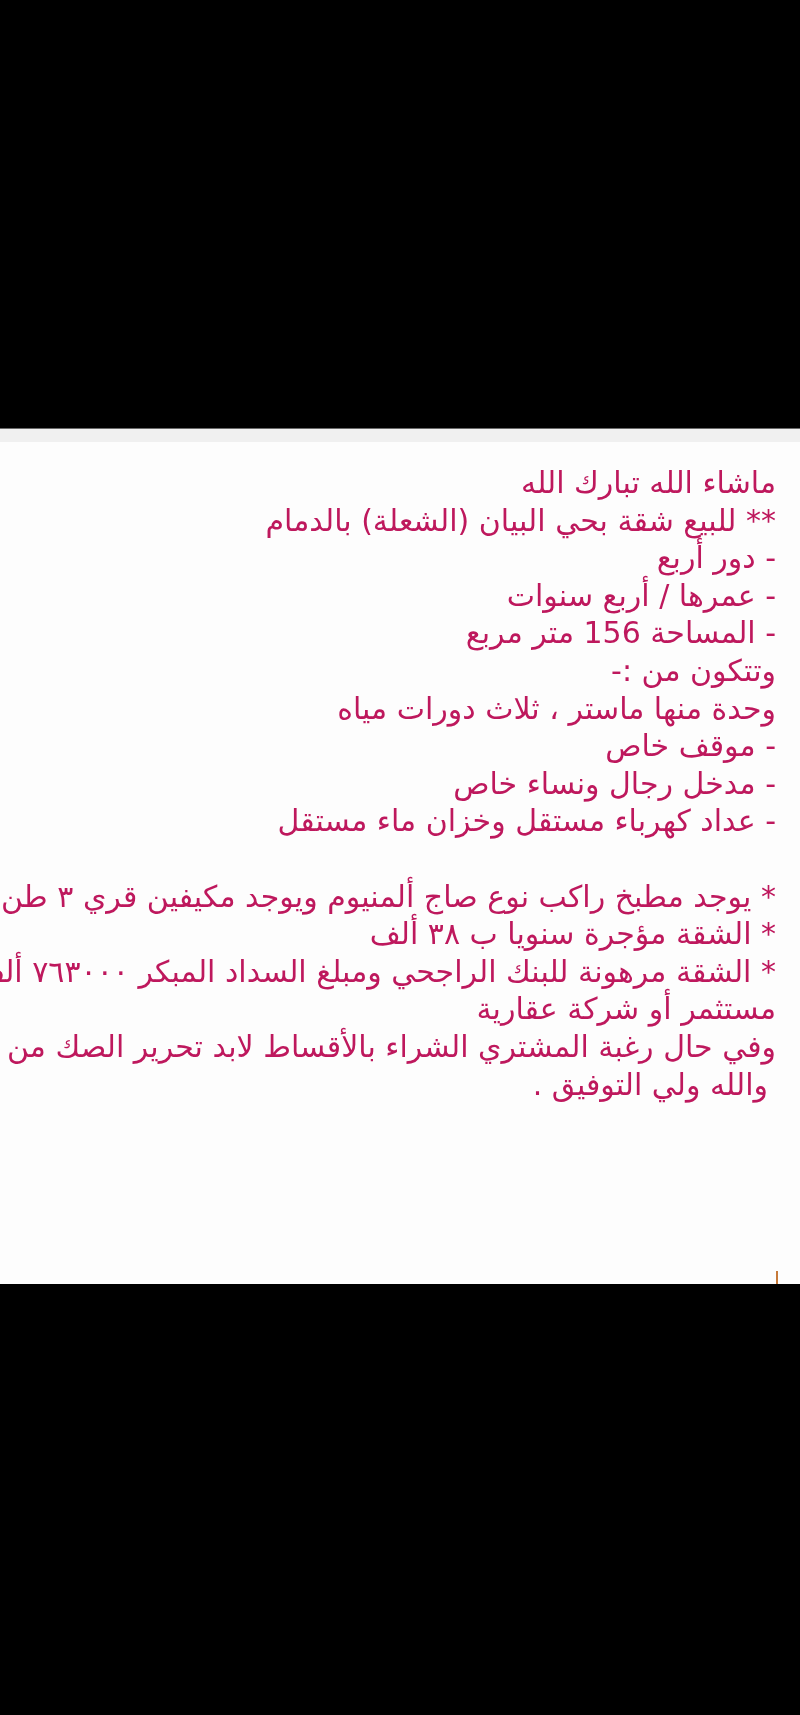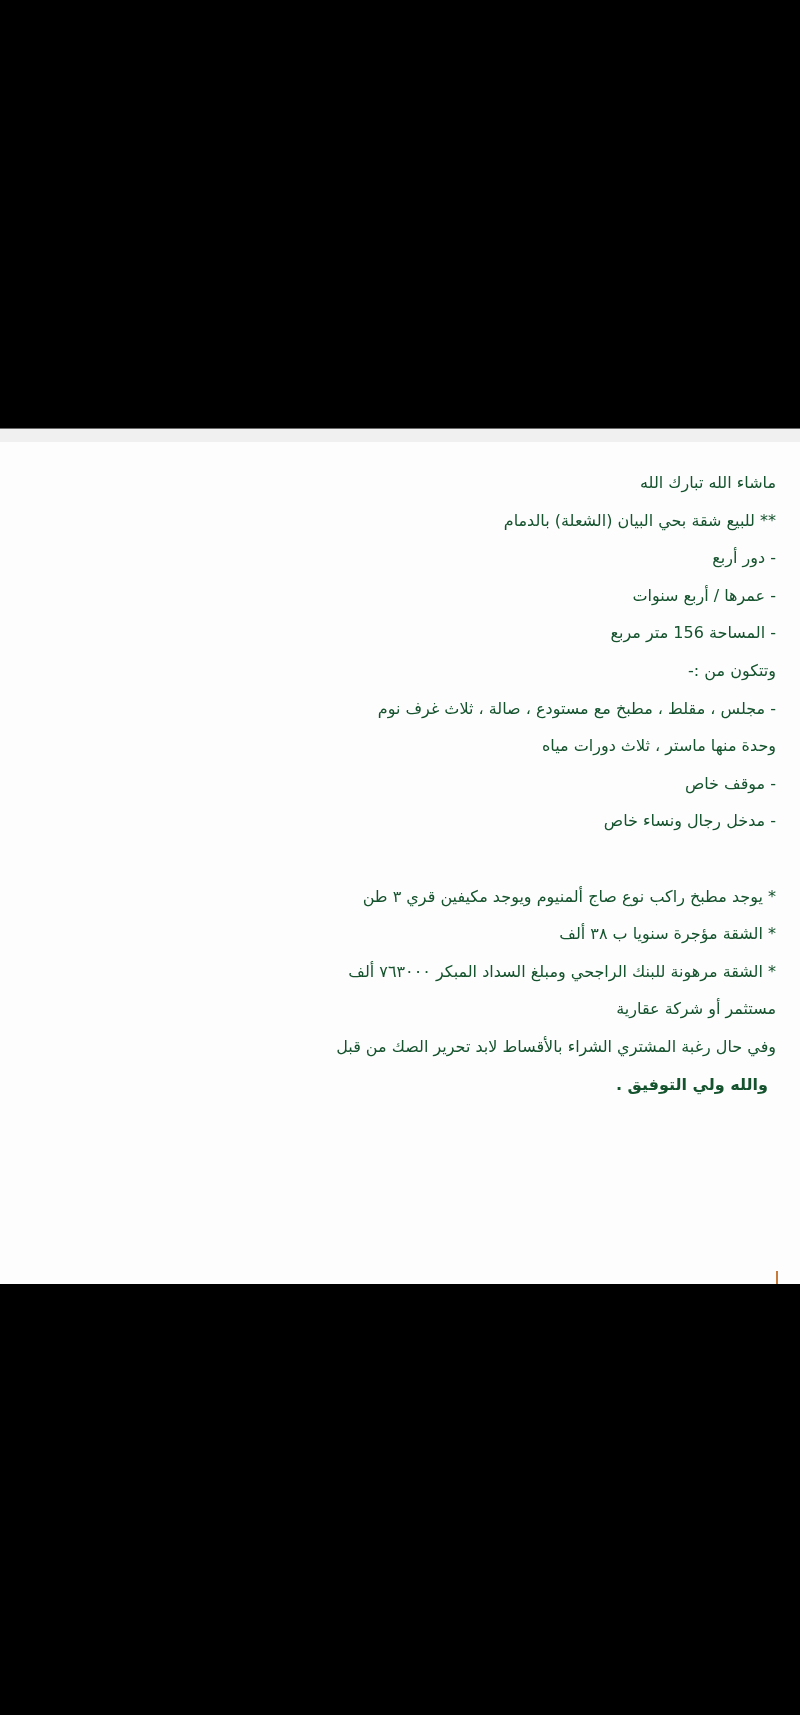"ماشاء الله تبارك الله" .text-block { color: #14532d -> #be185d; font-size: 16px -> 30px }
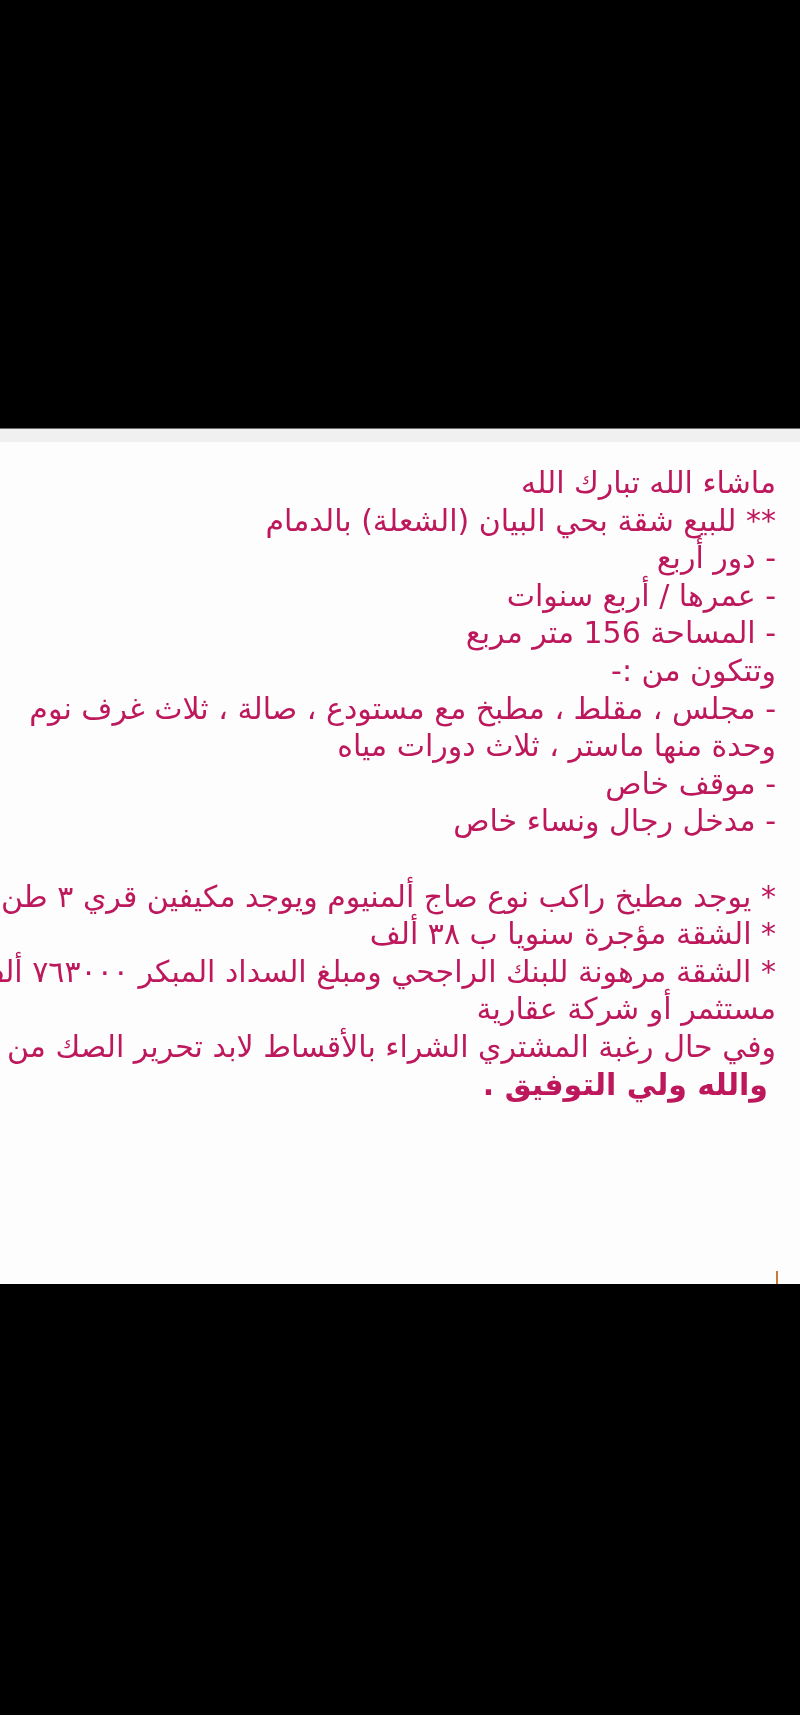"- مجلس ، مقلط ،" span.text-line { html: <span>- مجلس ، مقلط ، مطبخ مع مستودع ، صالة ، ثلاث غرف نوم</span> -> none }
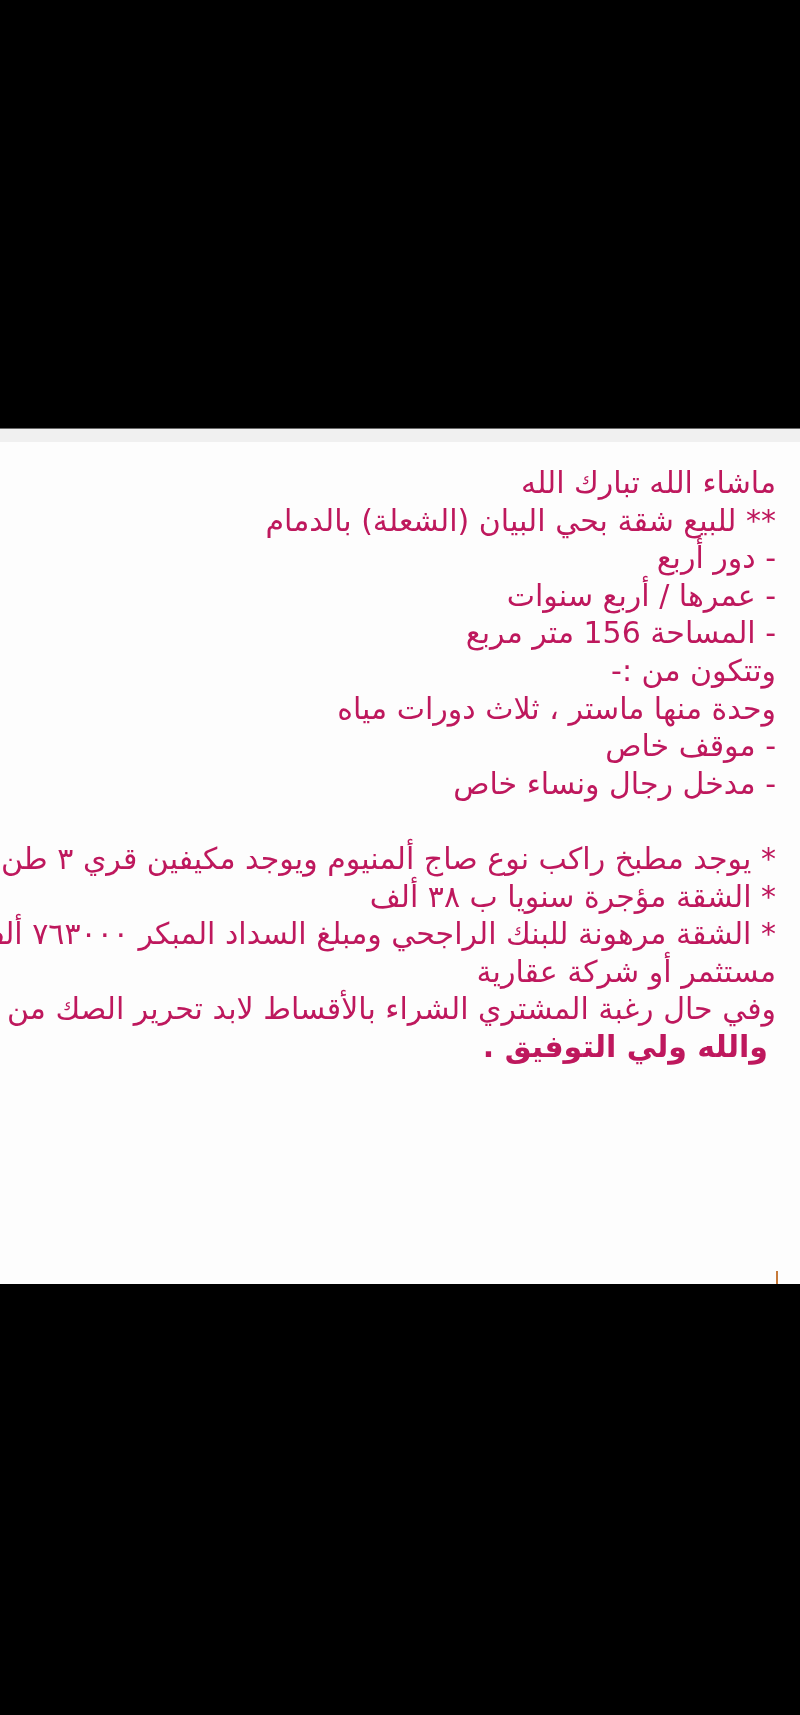"- عداد كهرباء مستقل وخزان" span.text-line { html: none -> <span>- عداد كهرباء مستقل وخزان ماء مستقل</span> }
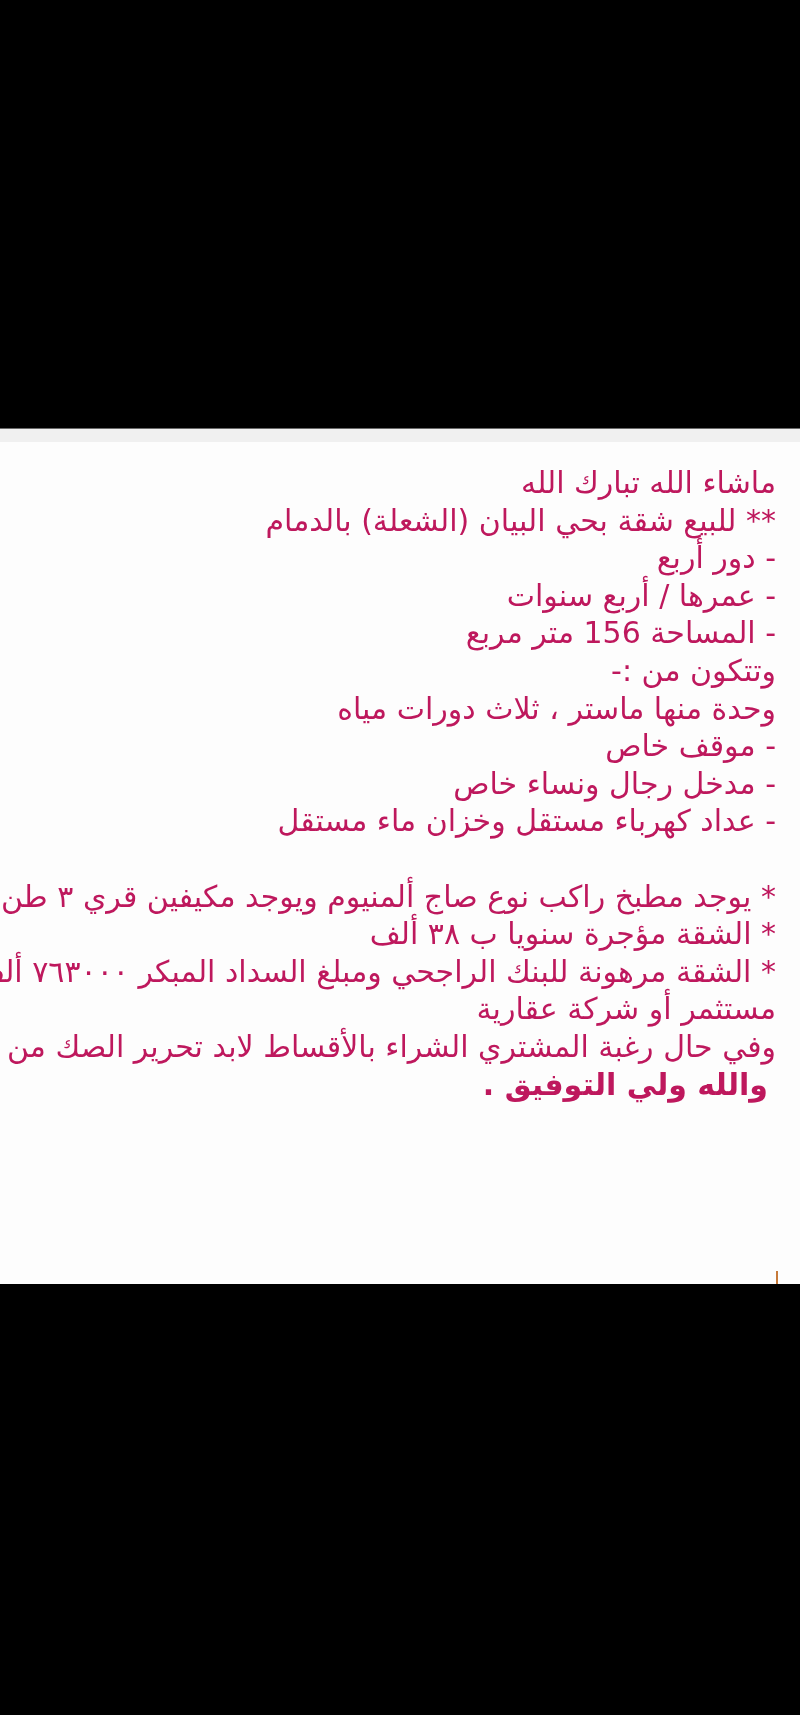"والله ولي التوفيق ." .text-line.indent { font-weight: bold -> none }
